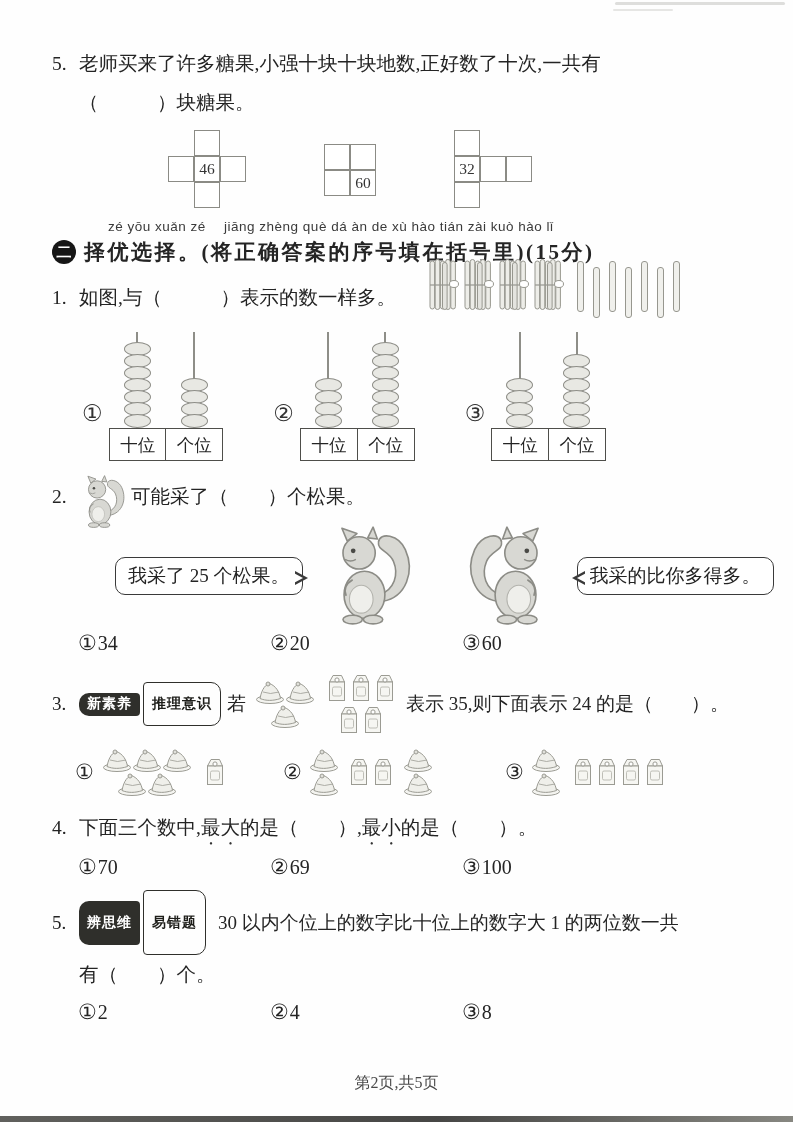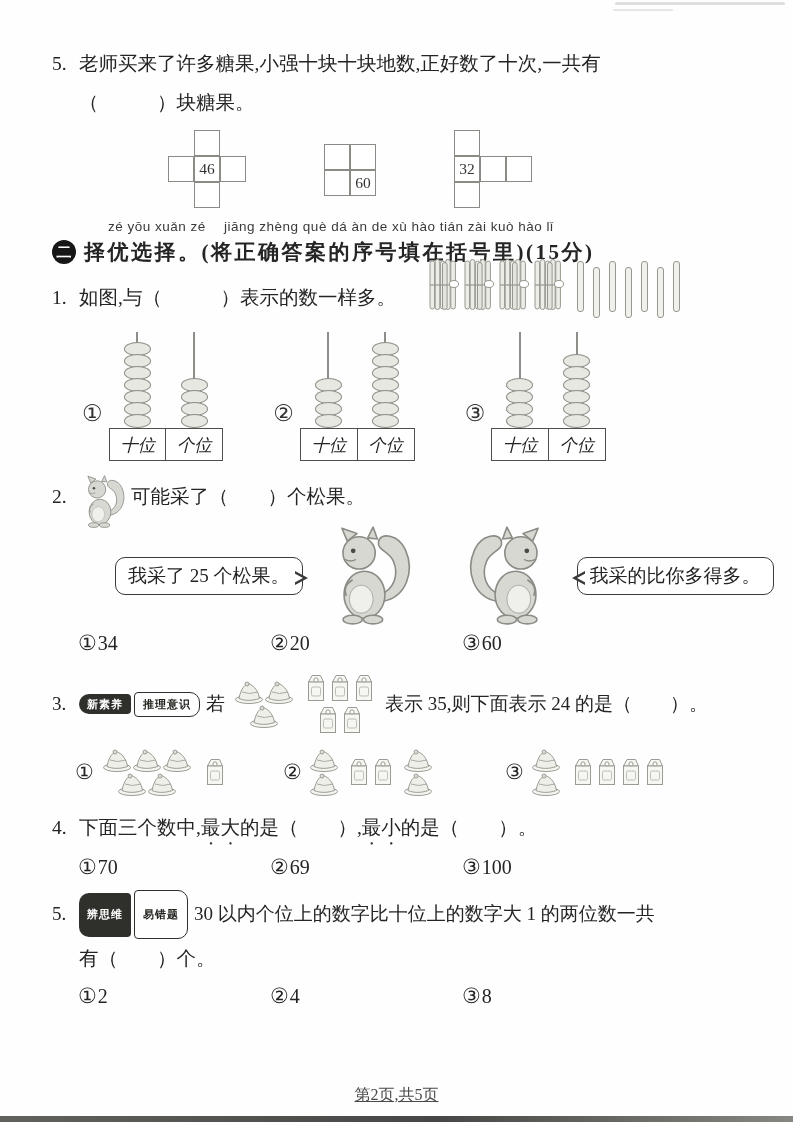"十位" .ab-tbl { font-style: italic -> none }
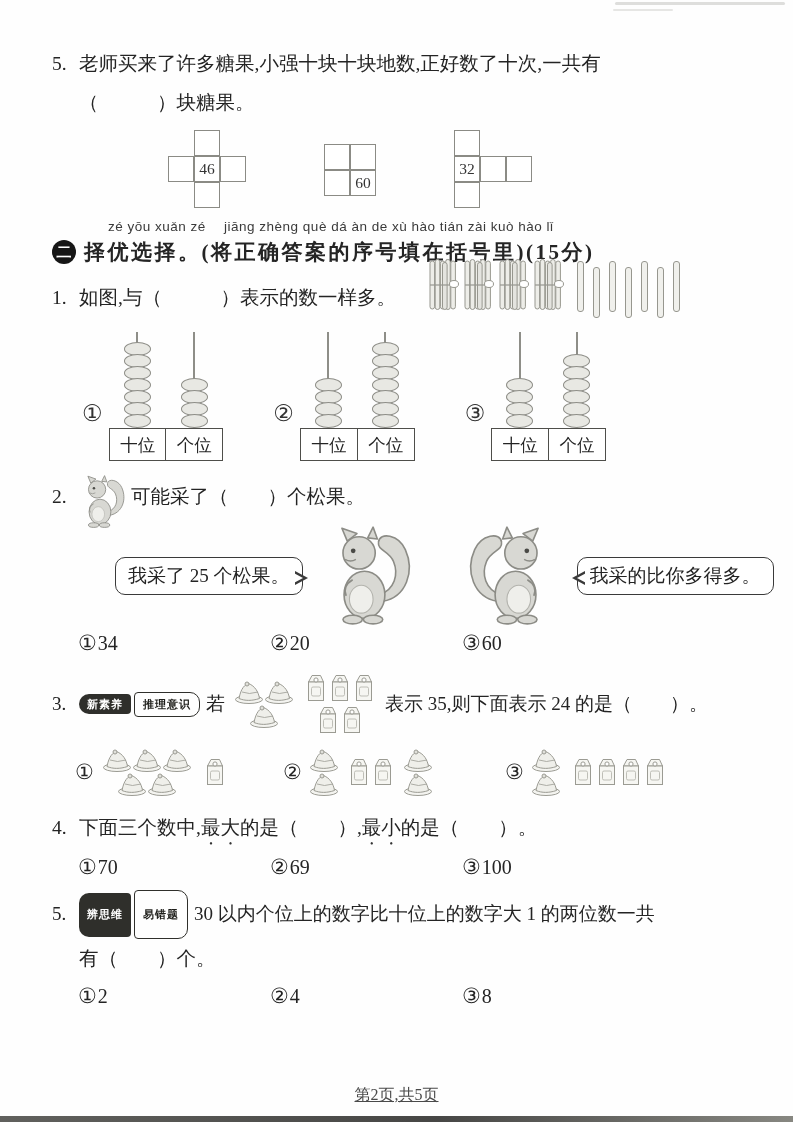"新素养" .badge { font-size: 11px -> 14px }
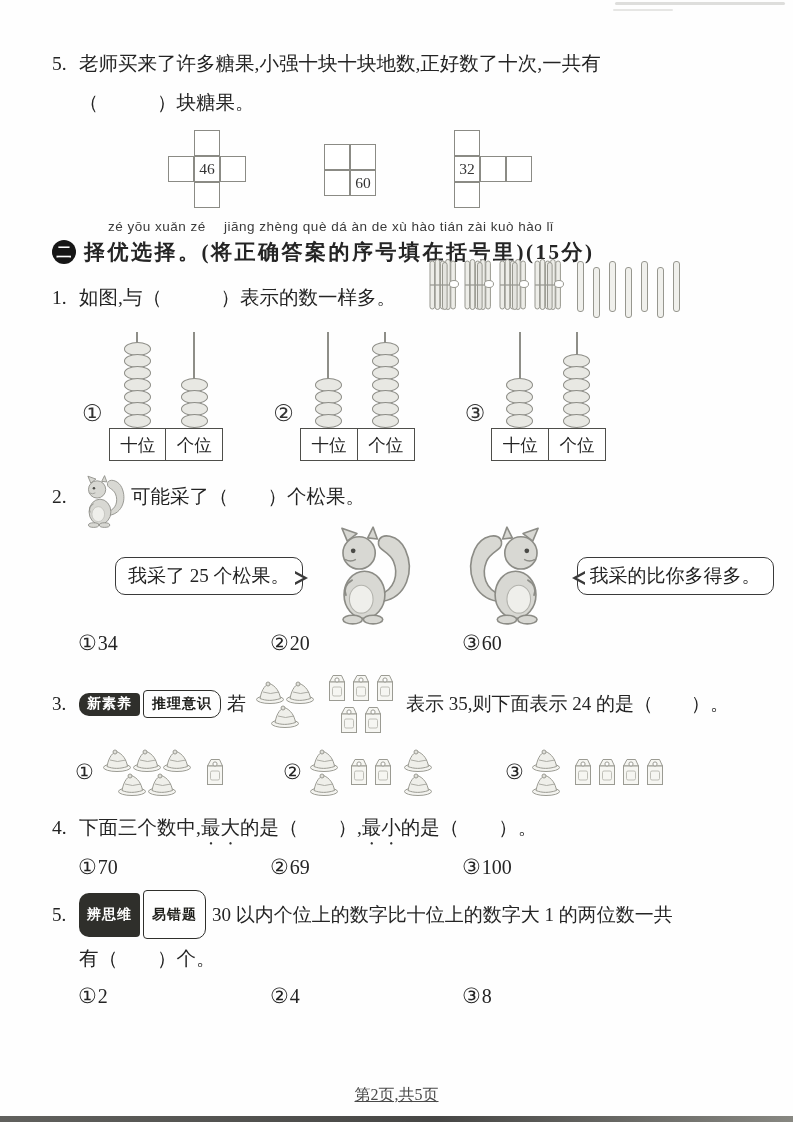"推理意识" .bl { padding: 4px 8px -> 12px 8px }
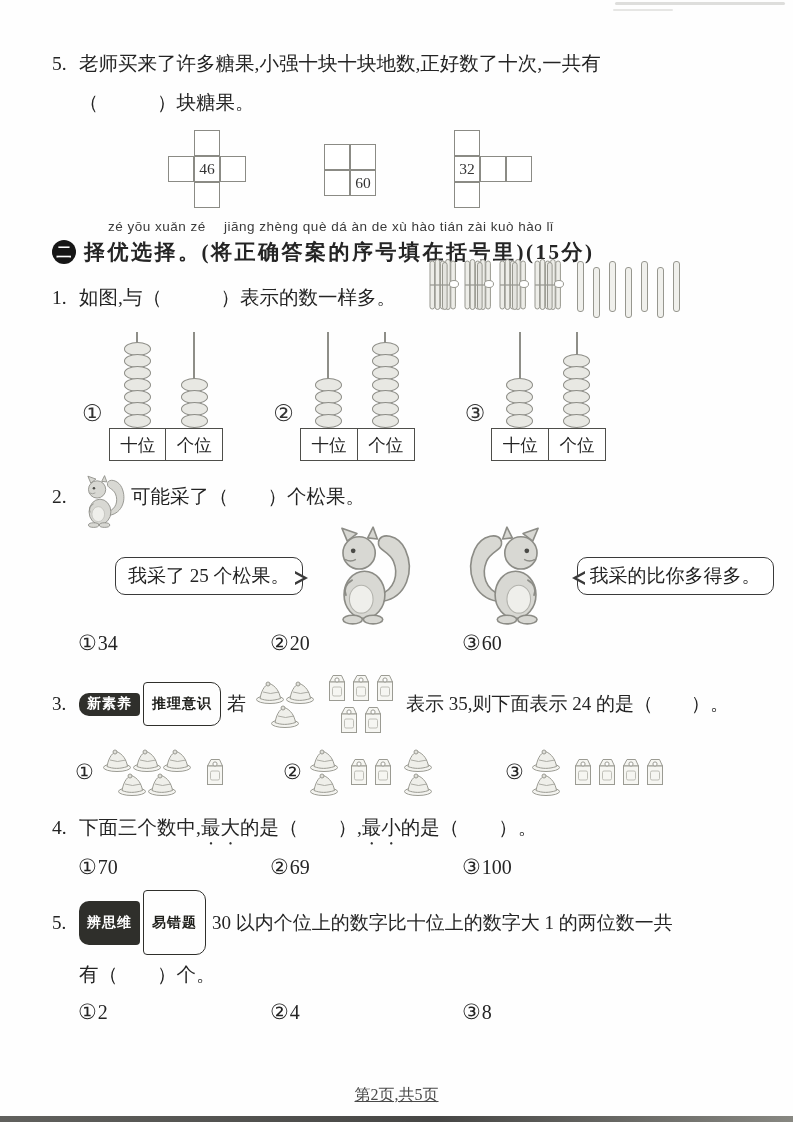"30 以内个位上的数字比十位上的数字大 1 的两位数一共" span { margin-left: 6px -> 12px }
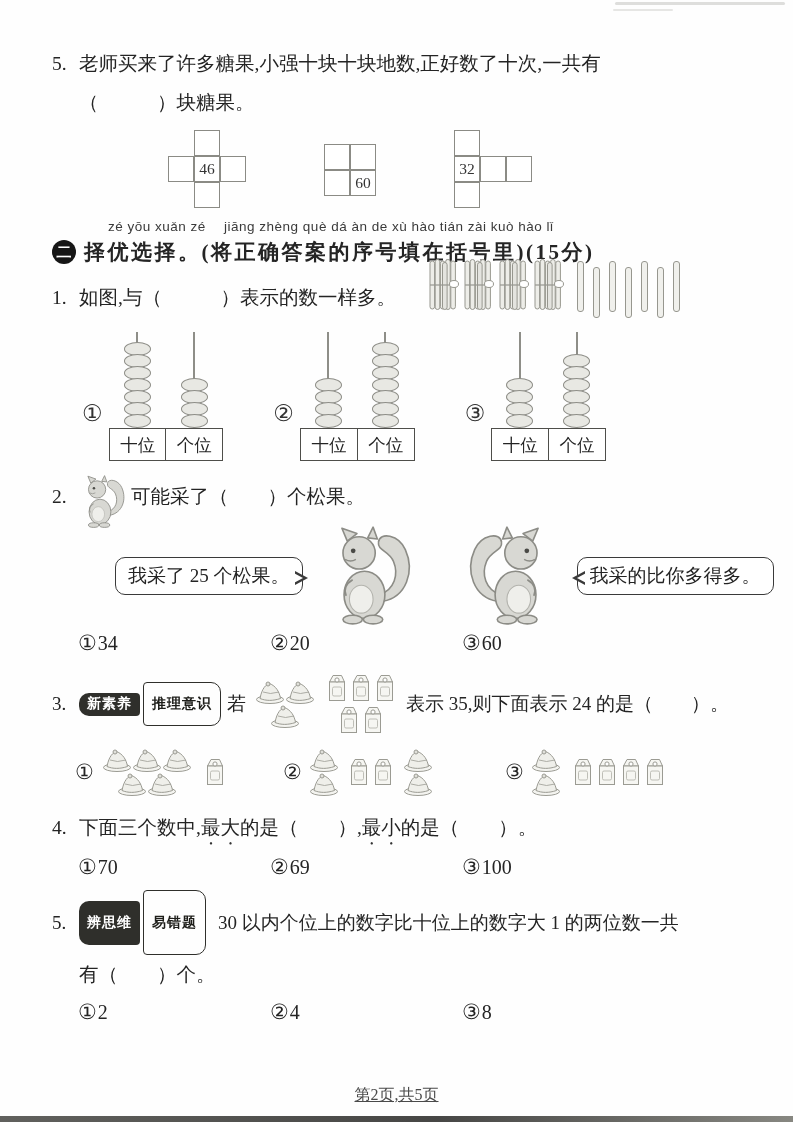"第2页,共5页" .footer { bottom: 16px -> 28px; text-decoration: underline -> none }
